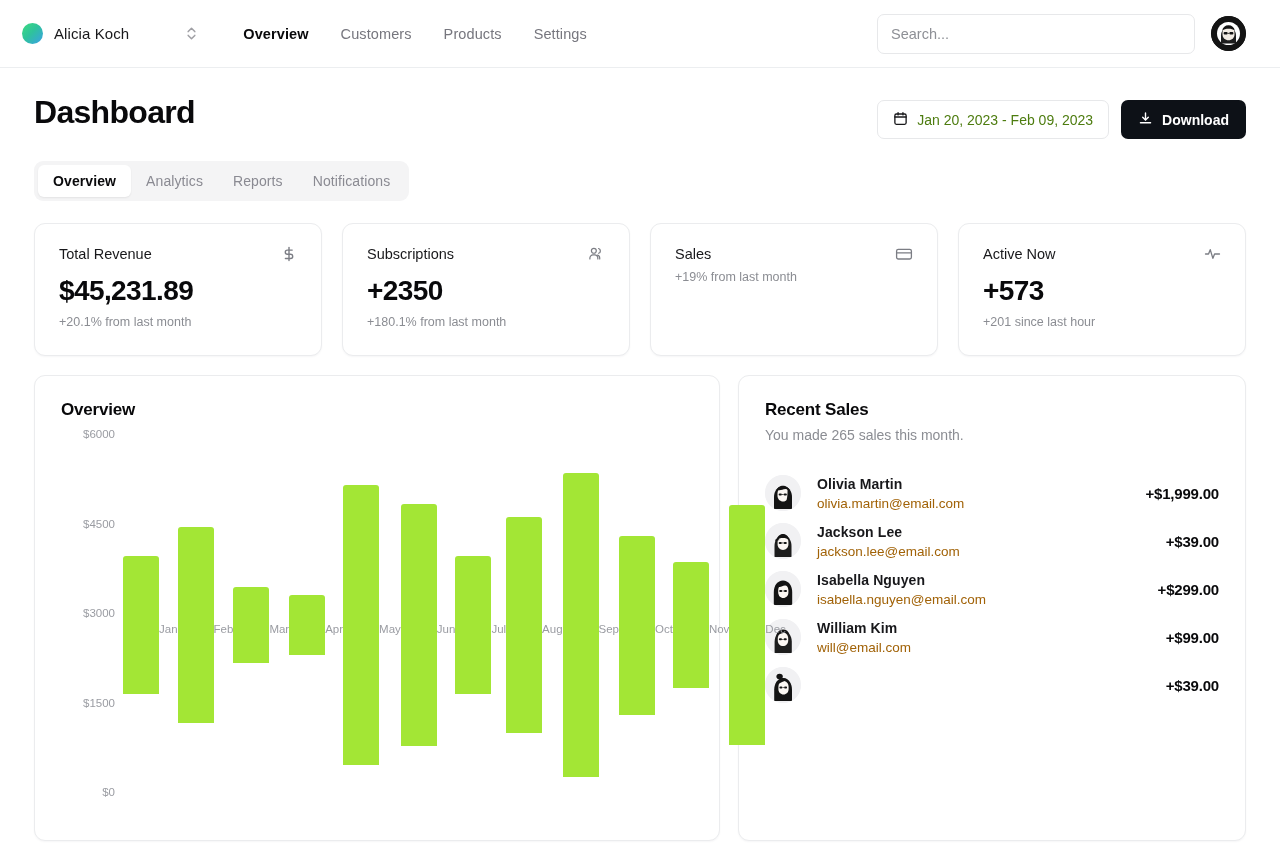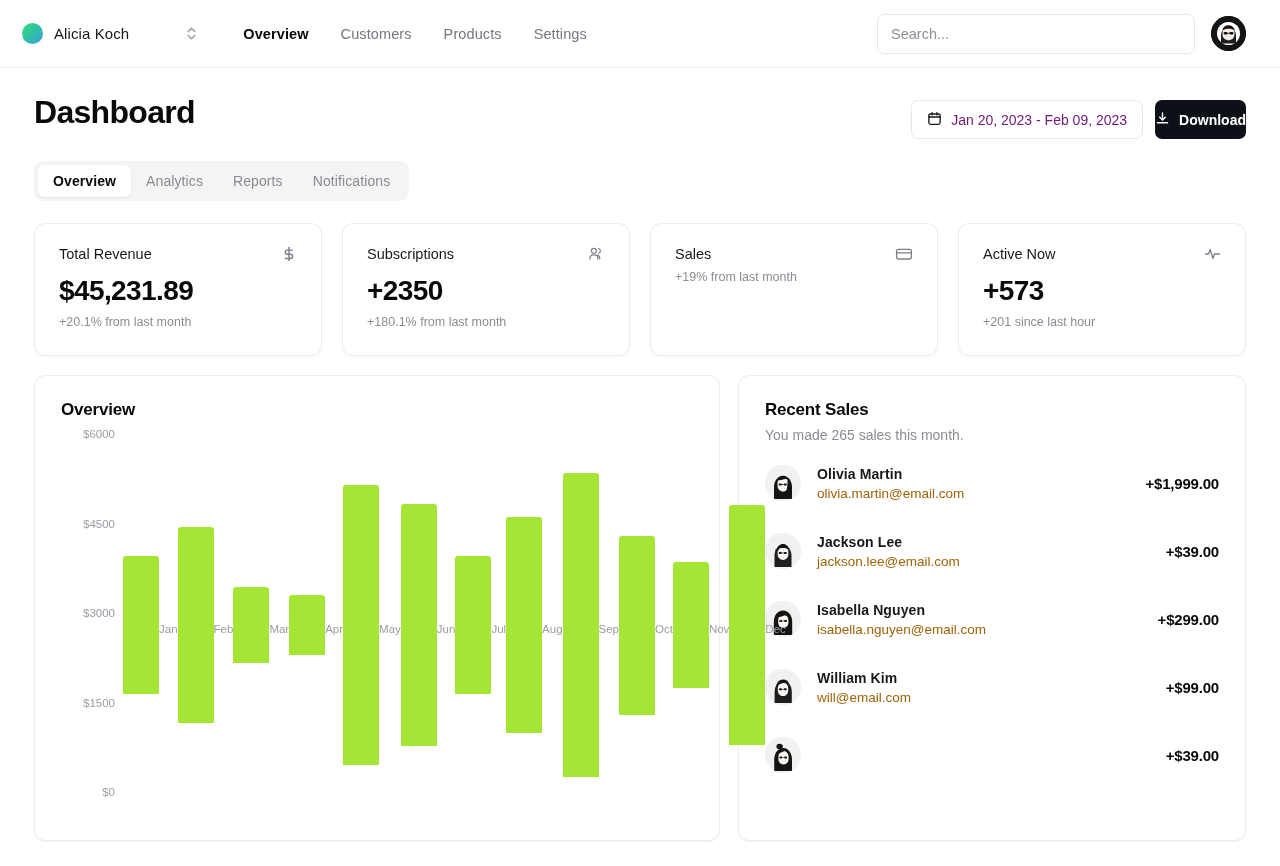"Jan 20, 2023 - Feb" .daterange { color: #701a75 -> #4d7c0f }
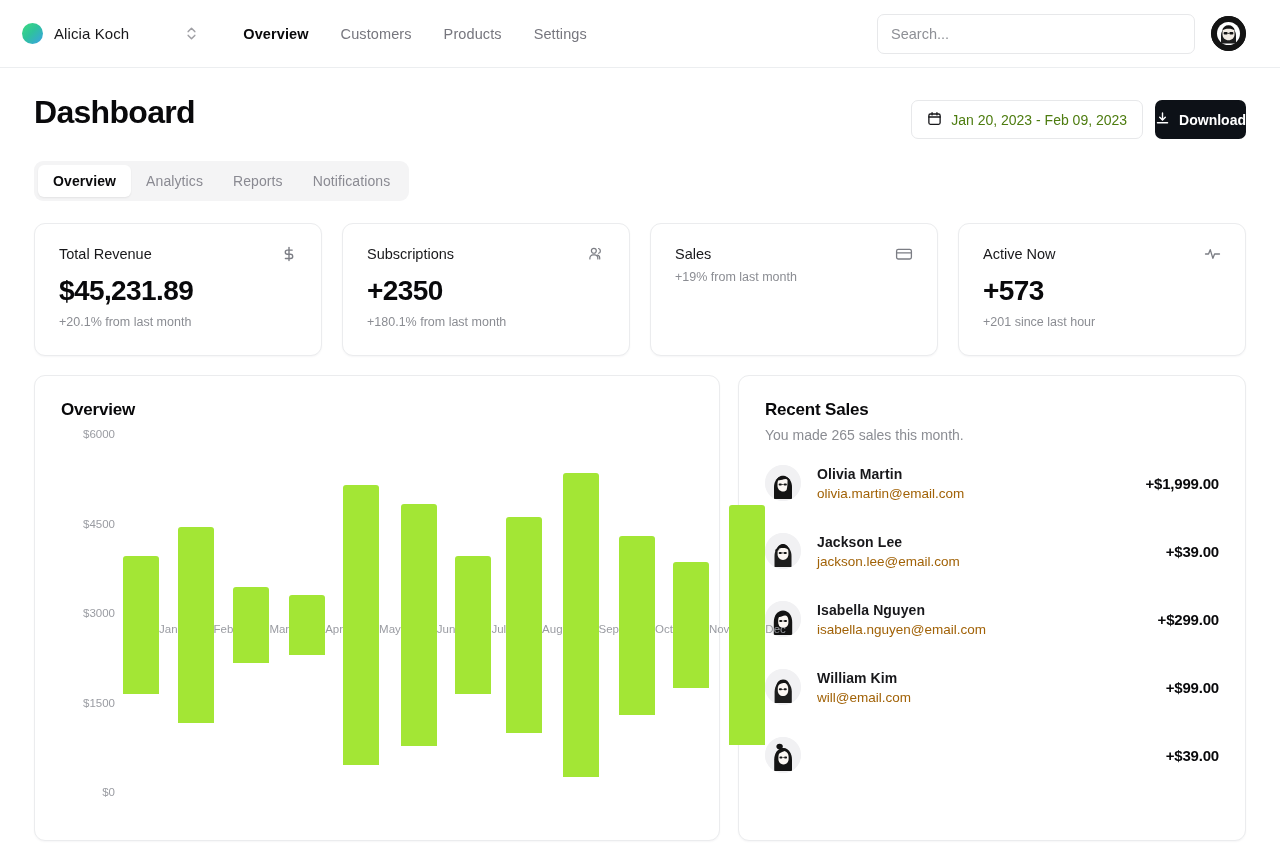"Download" .btn-download { padding: 0 0 -> 0 17px }
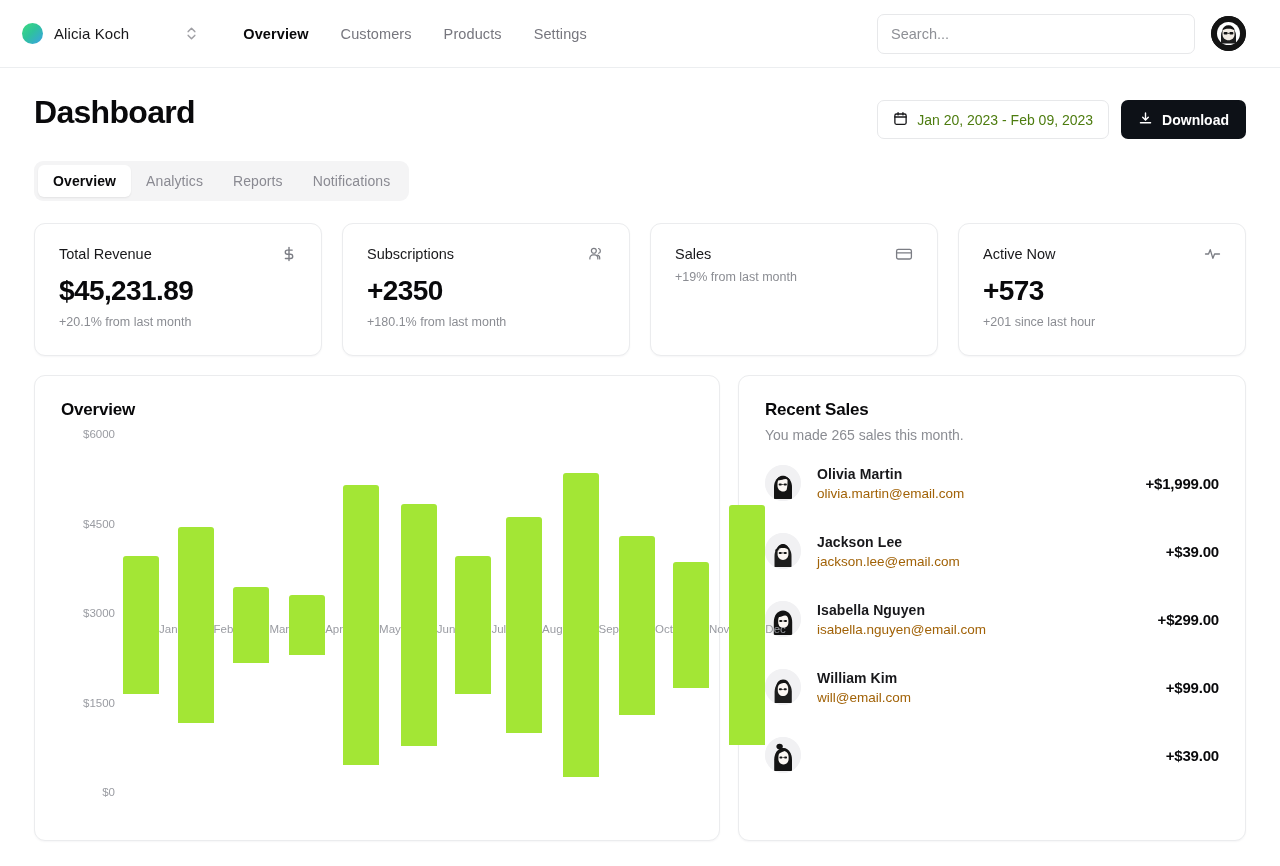"Olivia Martin" .sales-list { gap: 32px -> 12px; margin-top: 22px -> 32px }
